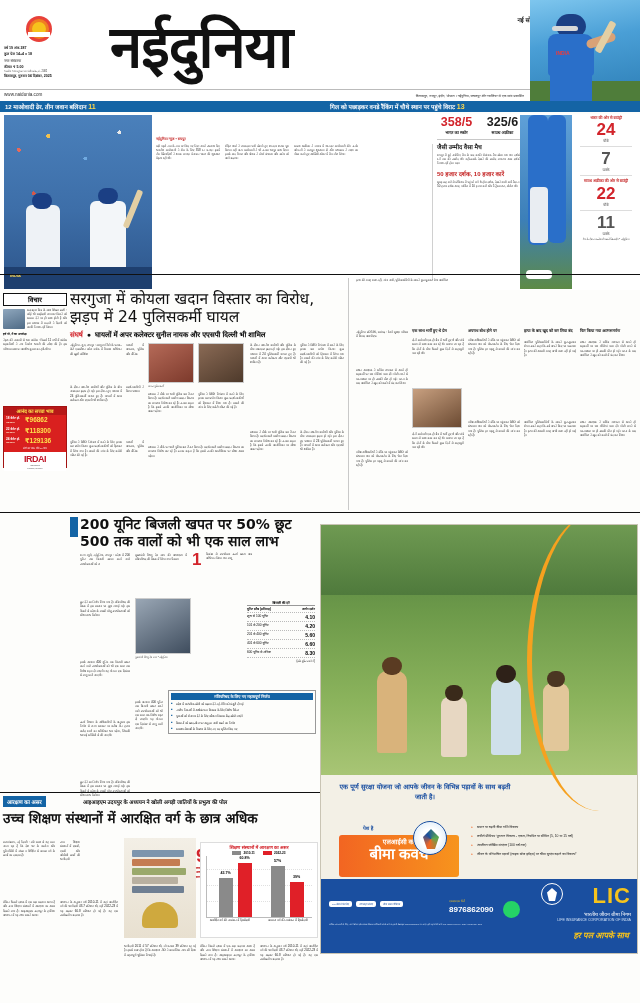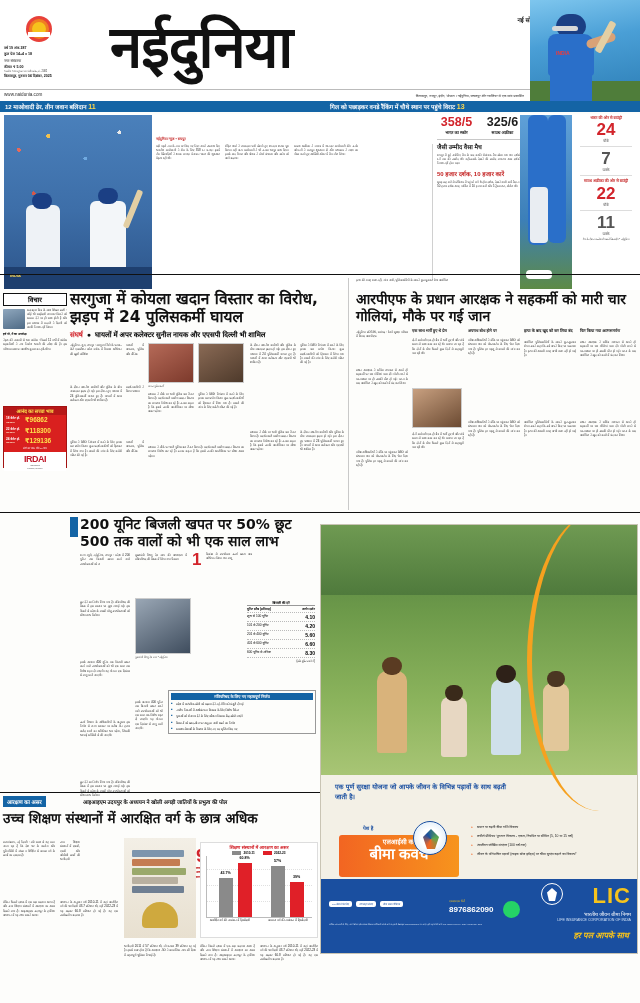"सरगुजा में कोयला खदान विस्तार" .mainhead { font-weight: bold -> normal }
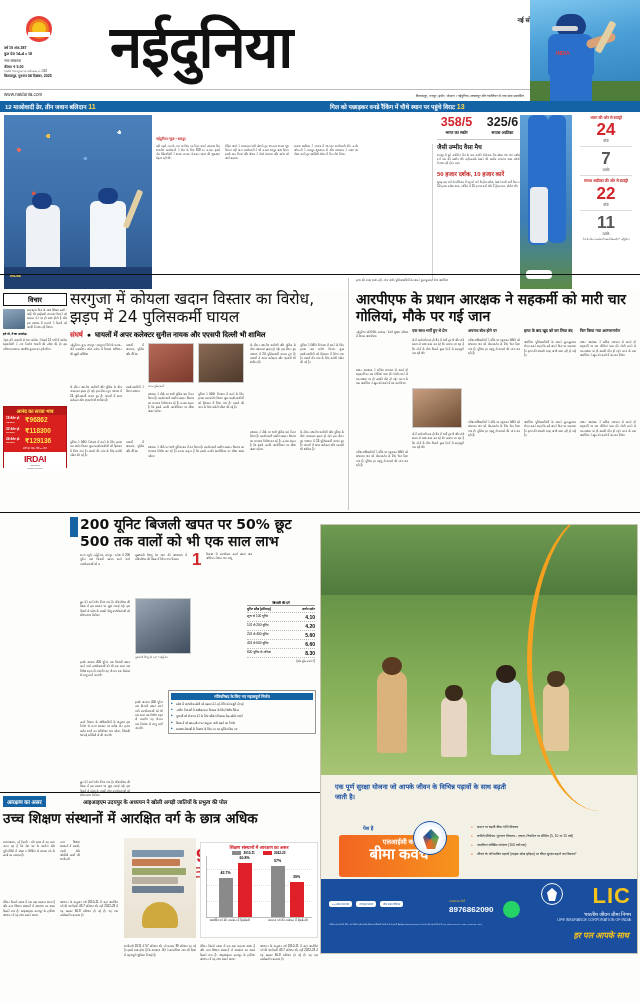"आरपीएफ के प्रधान आरक्षक ने" div.righthead { html: <div>आरपीएफ के प्रधान आरक्षक ने सहकर्मी को मारी चार गोलियां, मौके पर गई जान</div> -> none }
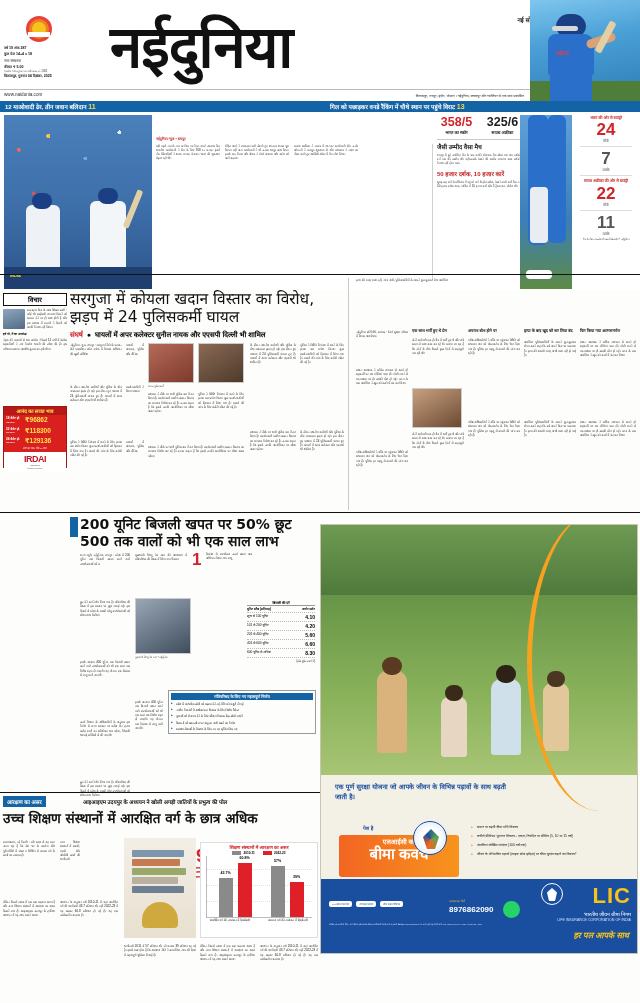"एक पूर्ण सुरक्षा योजना जो" .lic-sub { text-align: none -> center }
